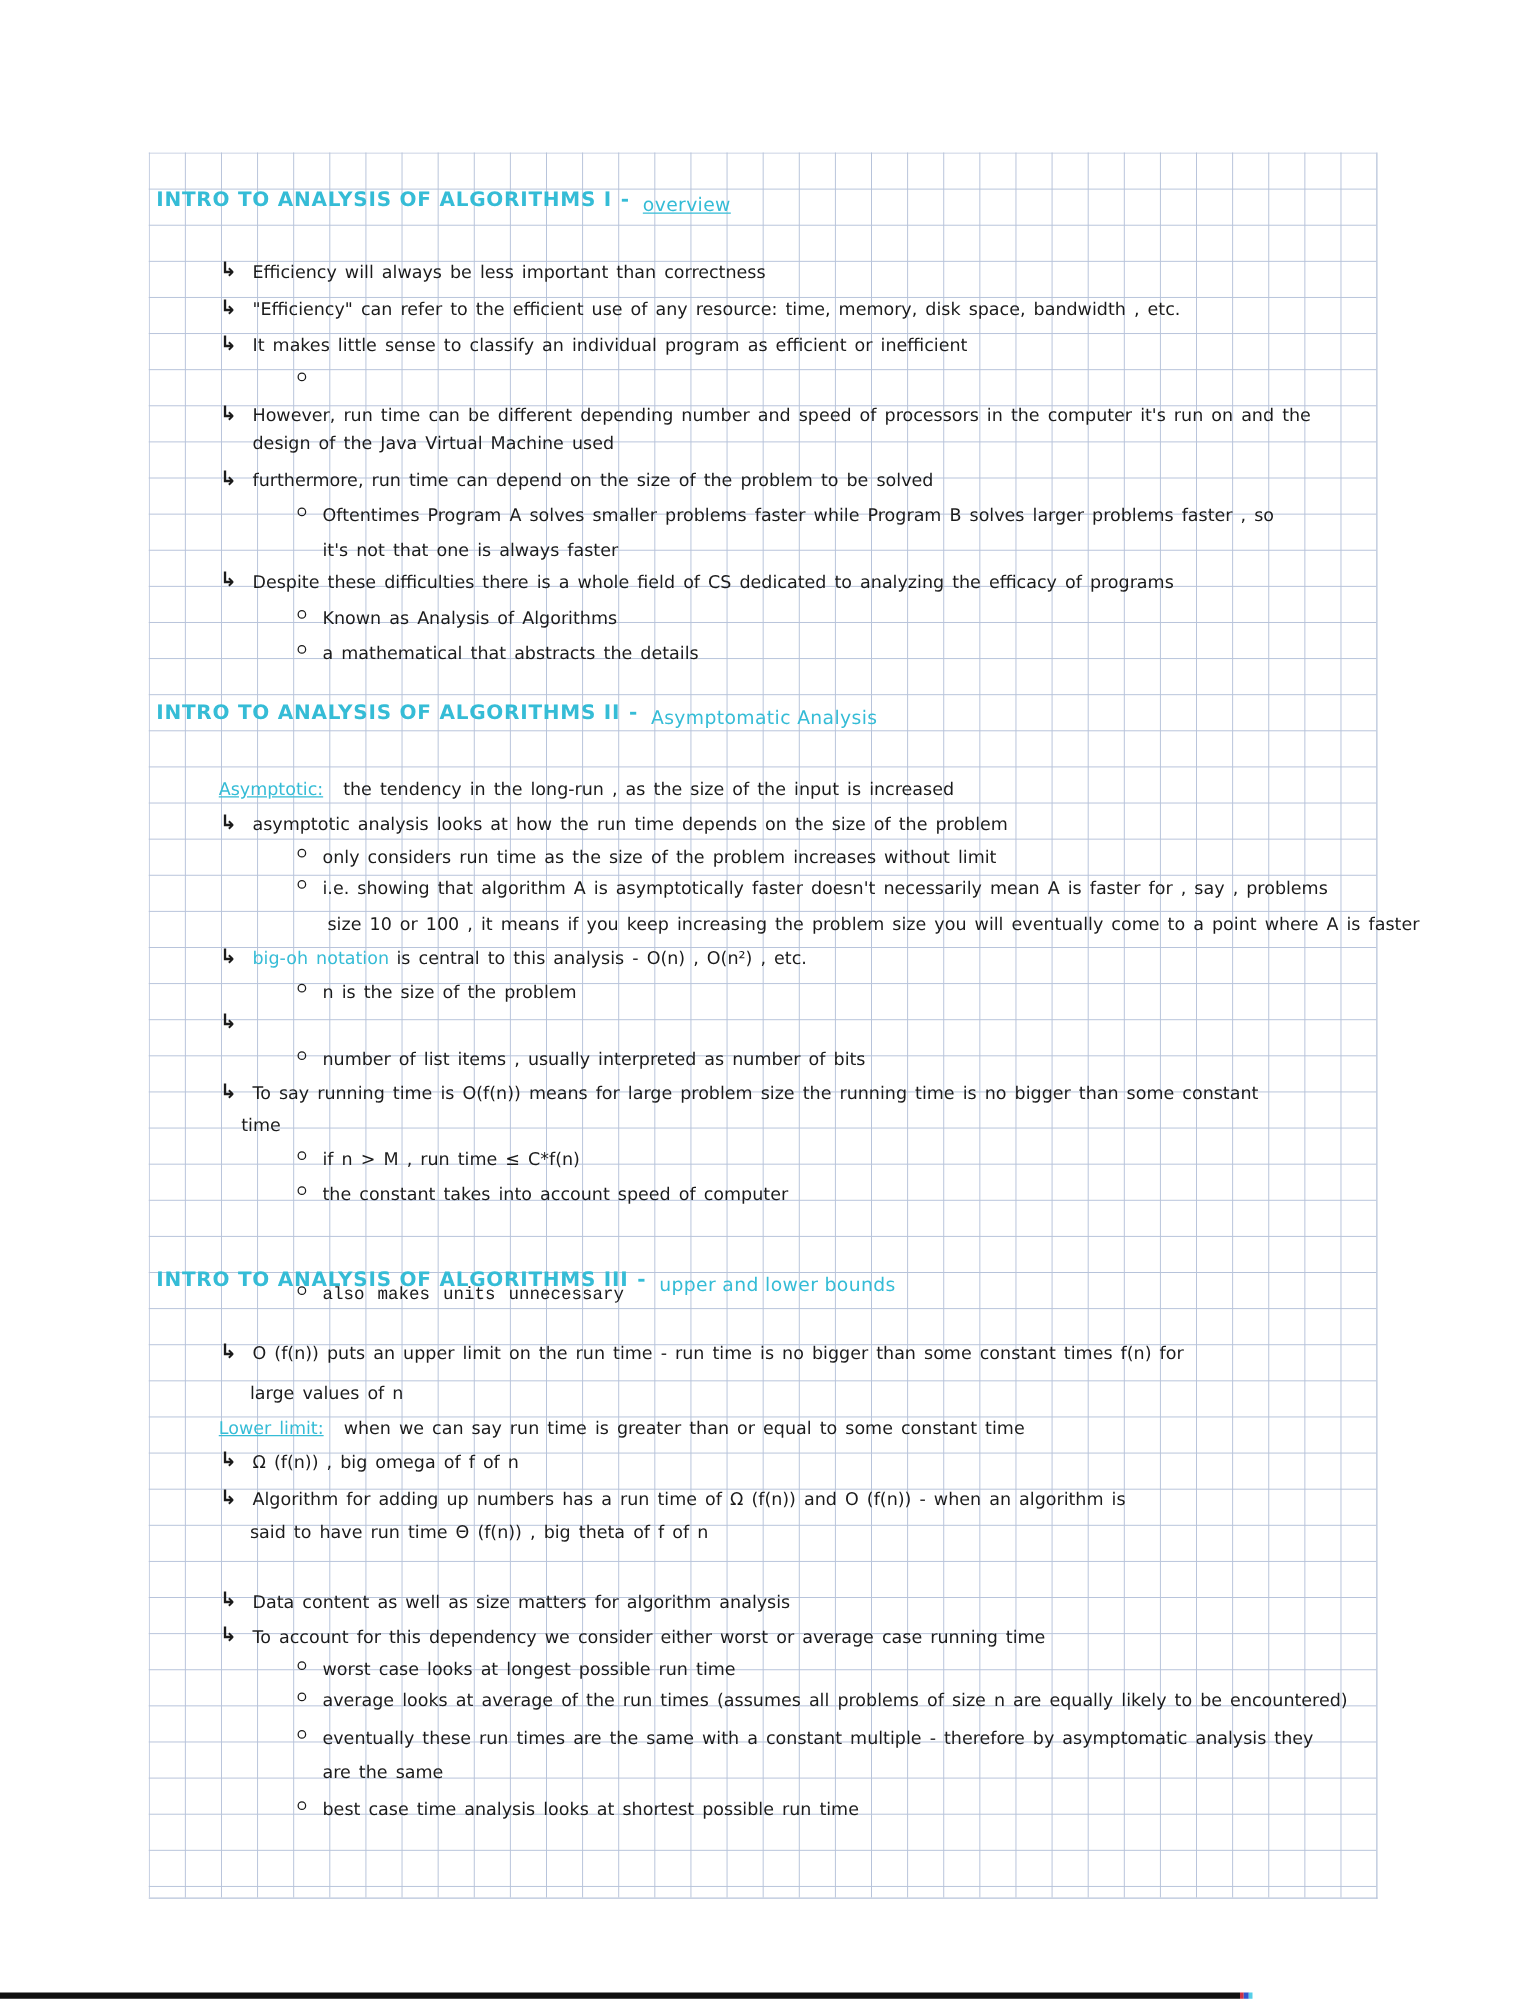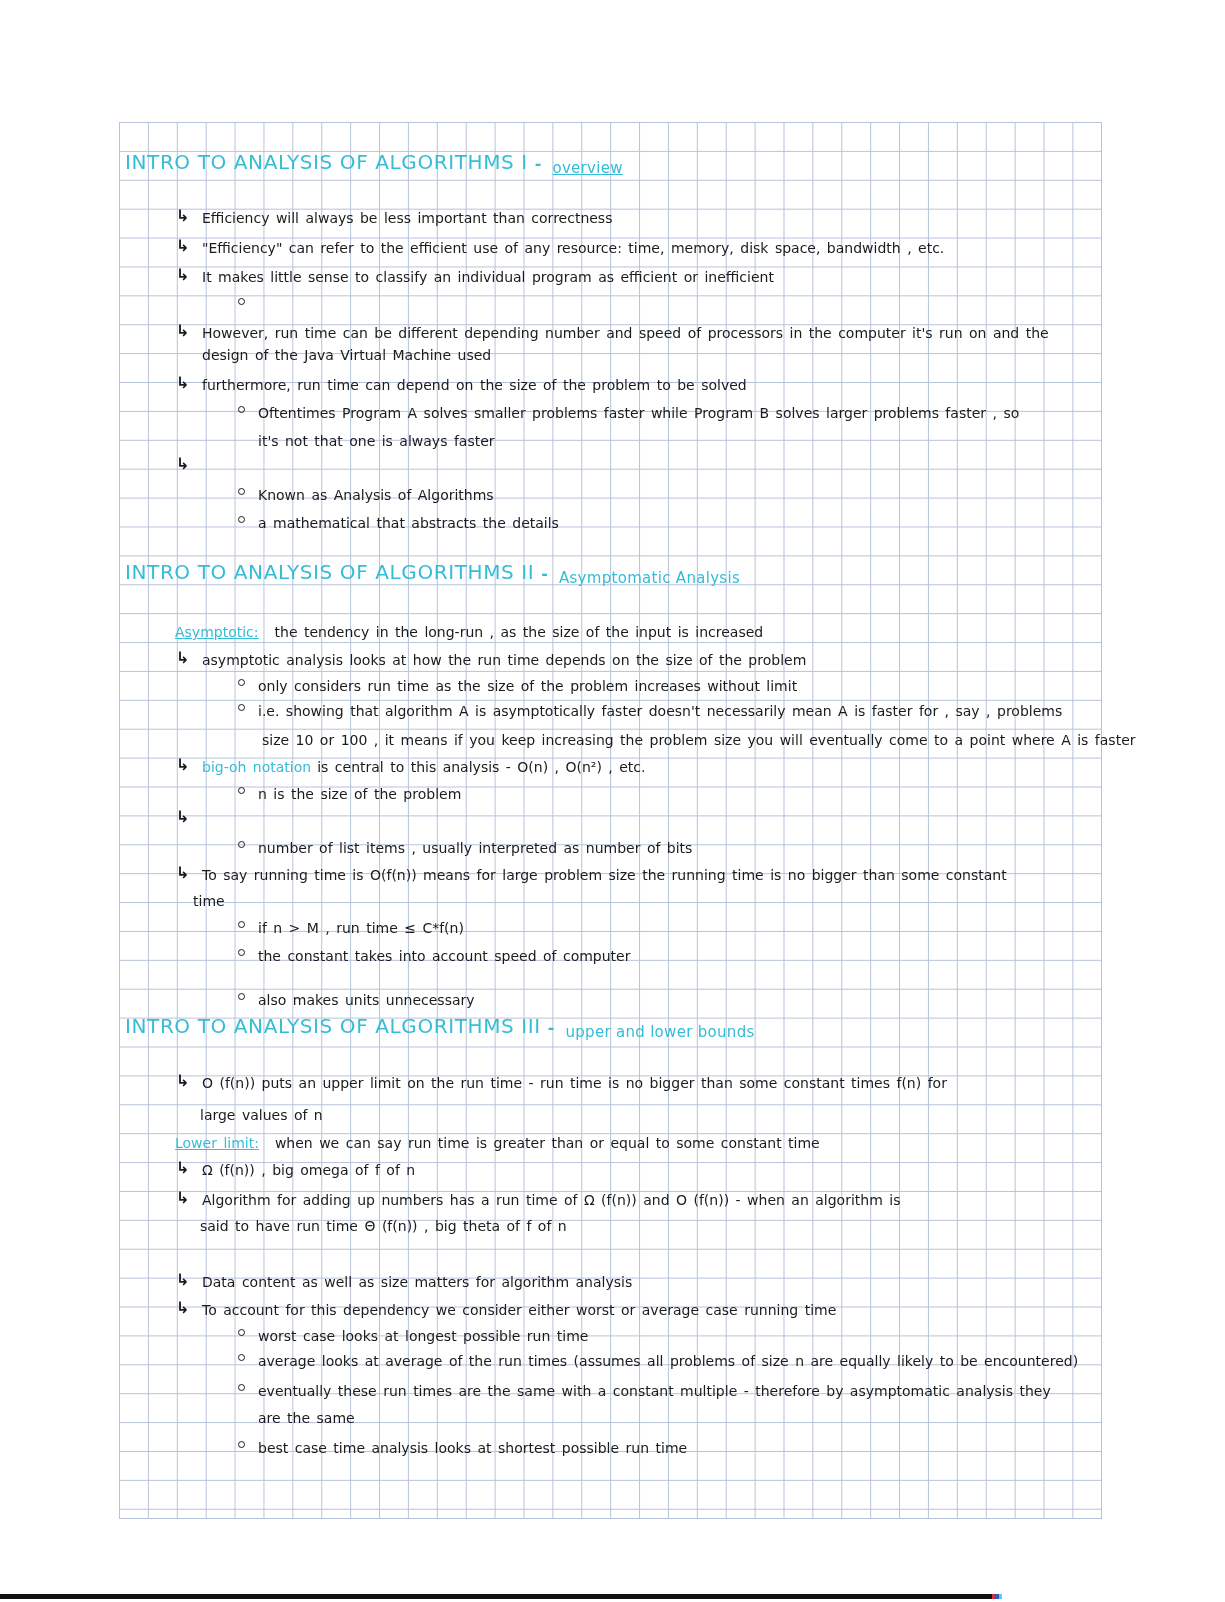"INTRO TO ANALYSIS OF ALGORITHMS" .h-title { font-size: 20px -> 16px; font-weight: normal -> bold }
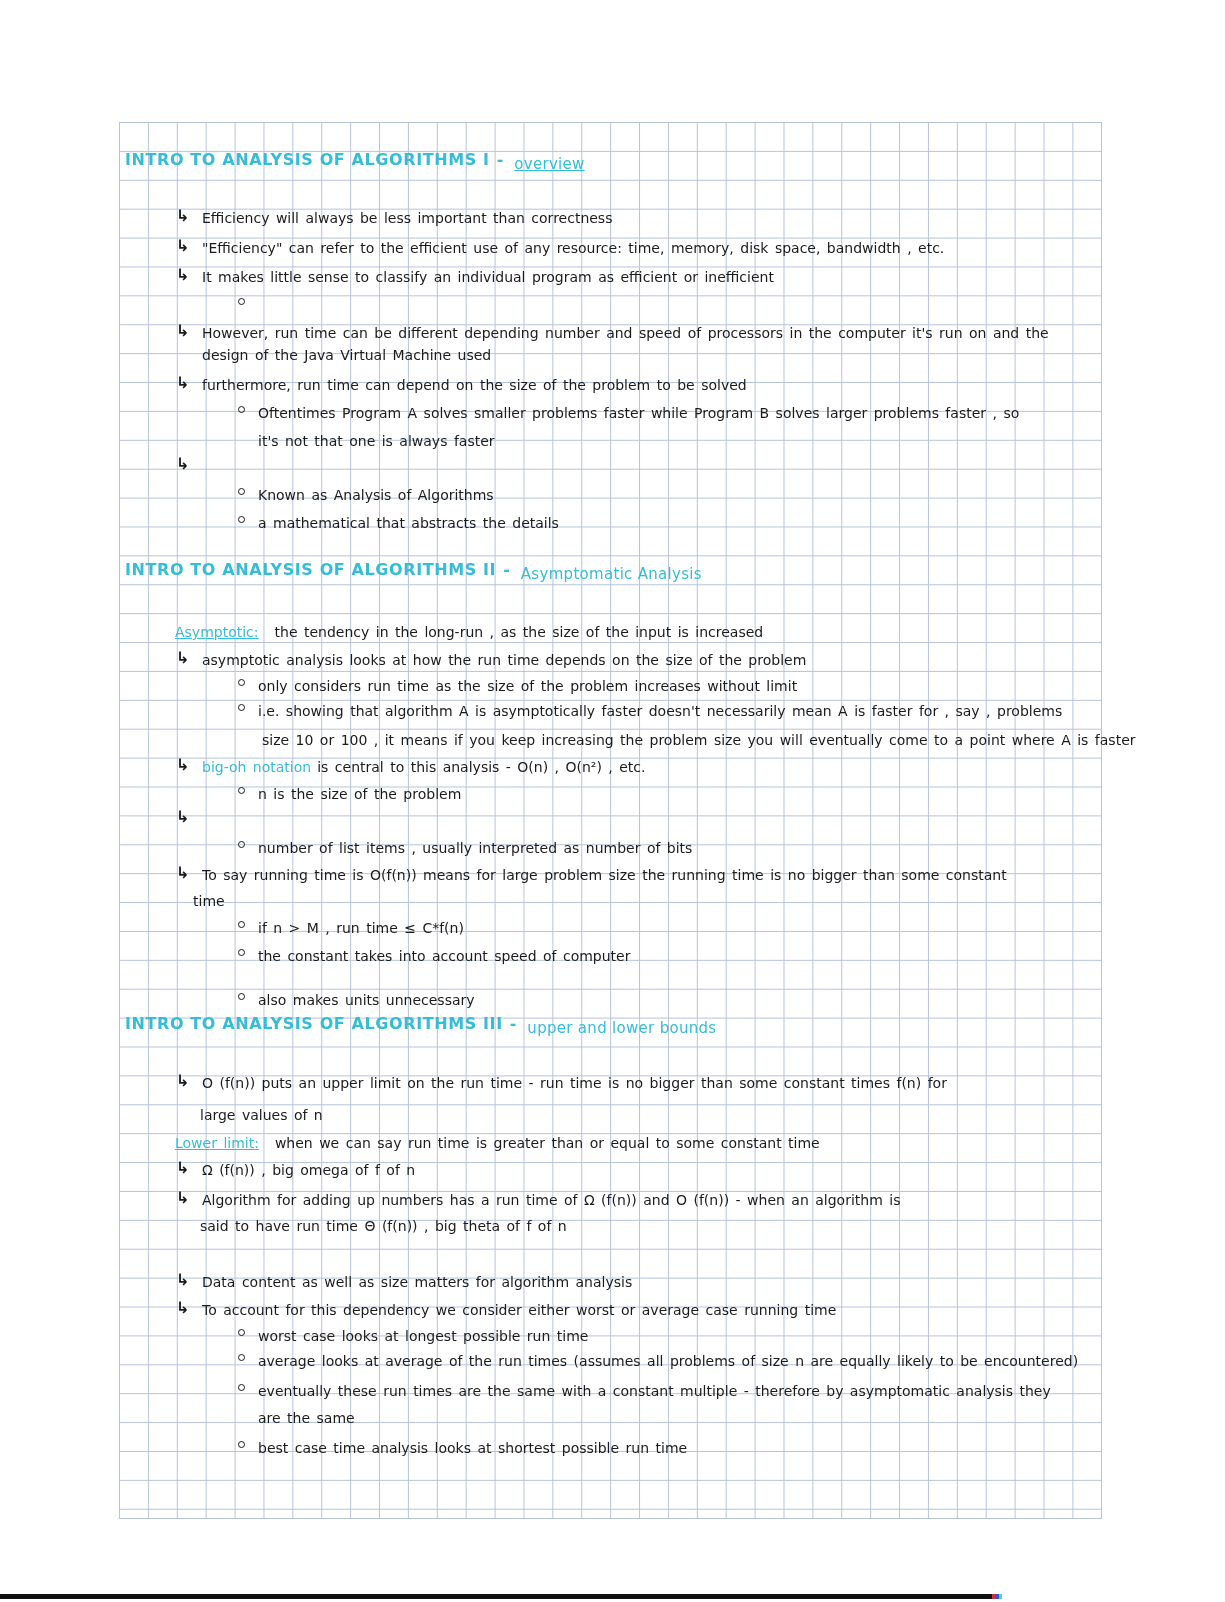"Despite these difficulties there is" span { html: none -> <span>Despite these difficulties there is a whole field of CS dedicated to analyzing the efficacy of programs</span> }
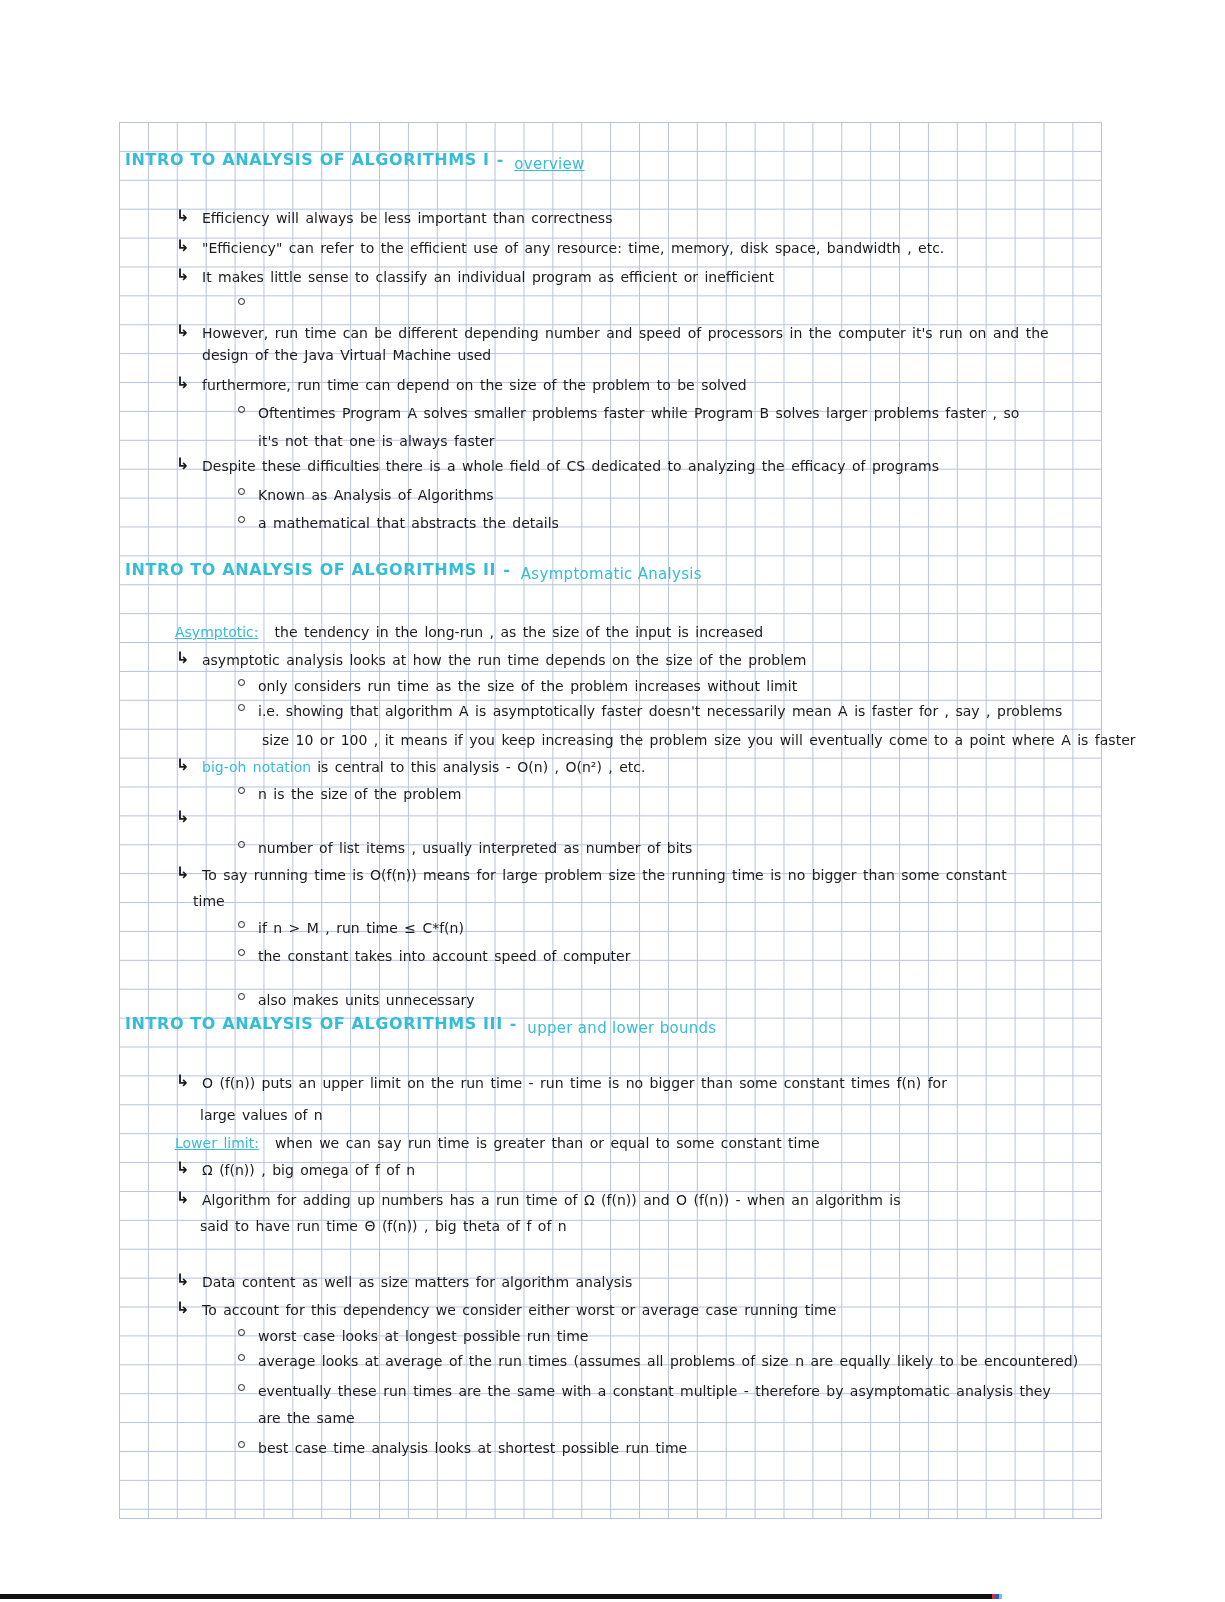"also makes units unnecessary" div.note-line { font-family: none -> Liberation Mono, monospace; top: 990px -> 1026px }
